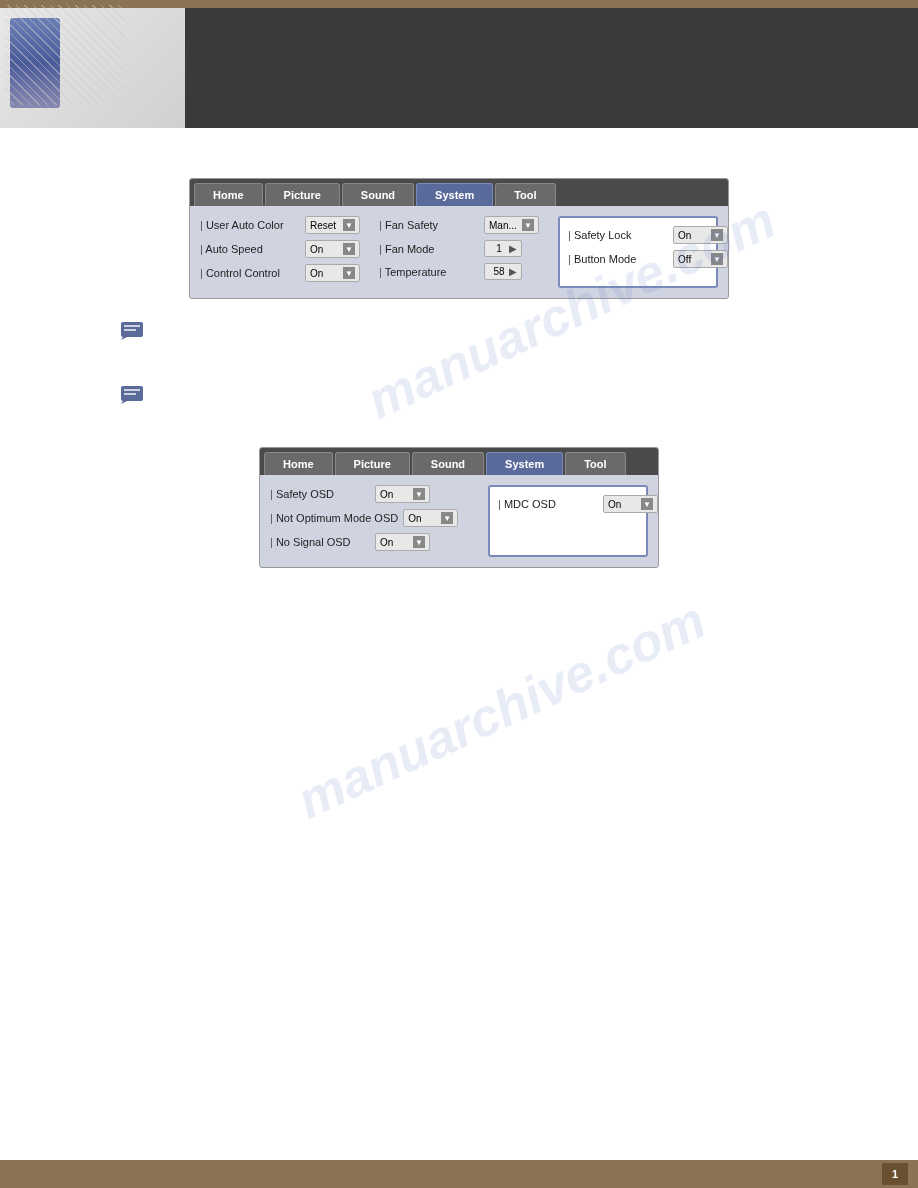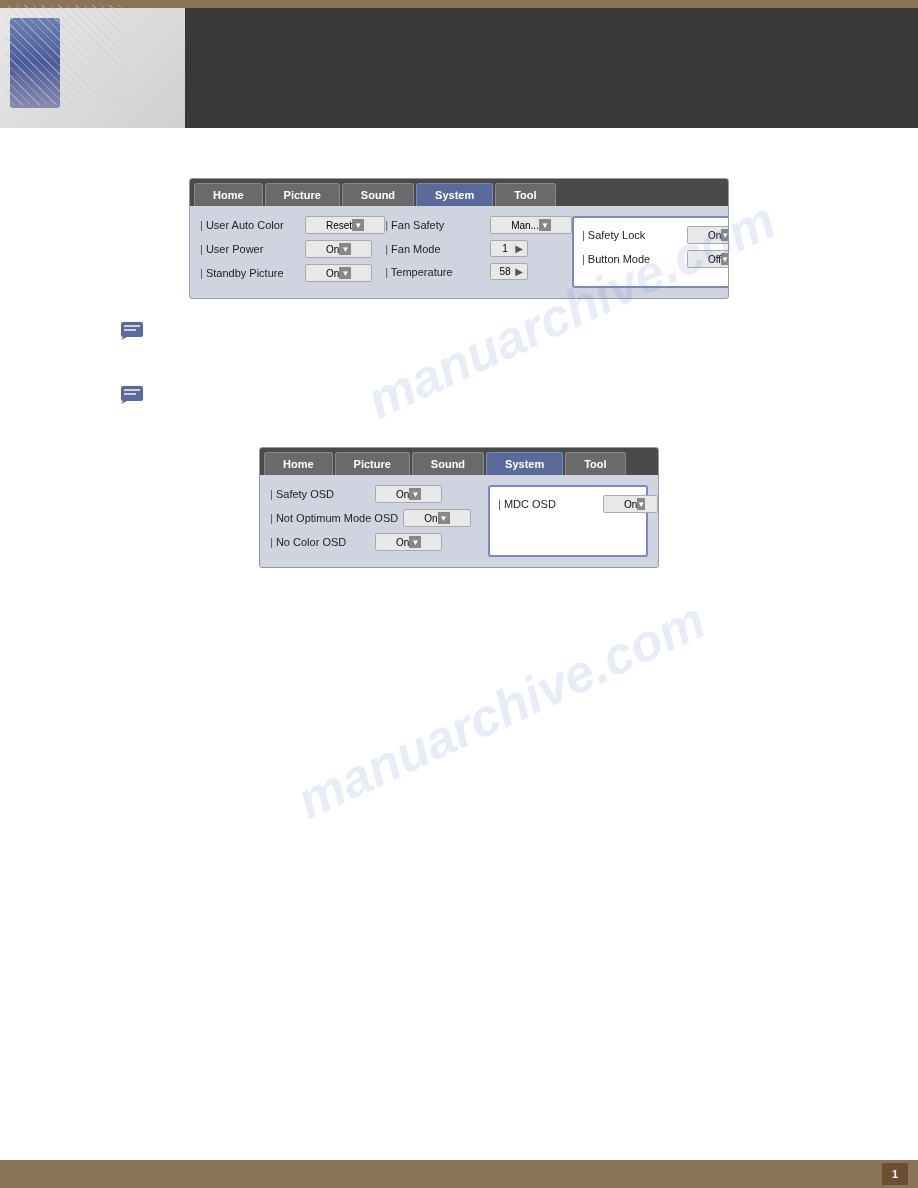"Reset" .control-select { padding: 2px 20px -> 2px 4px }
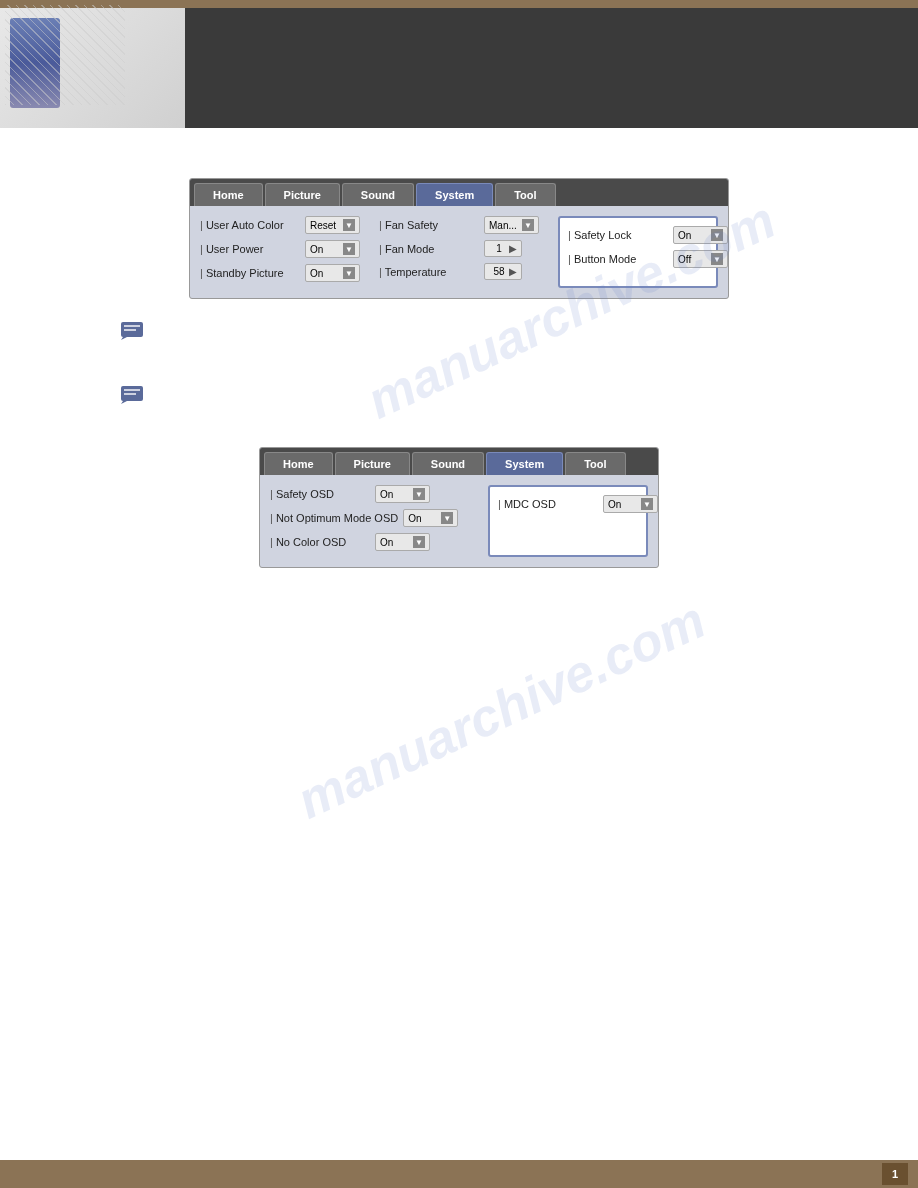"User Power" span.control-label { text: User Power -> Auto Speed }
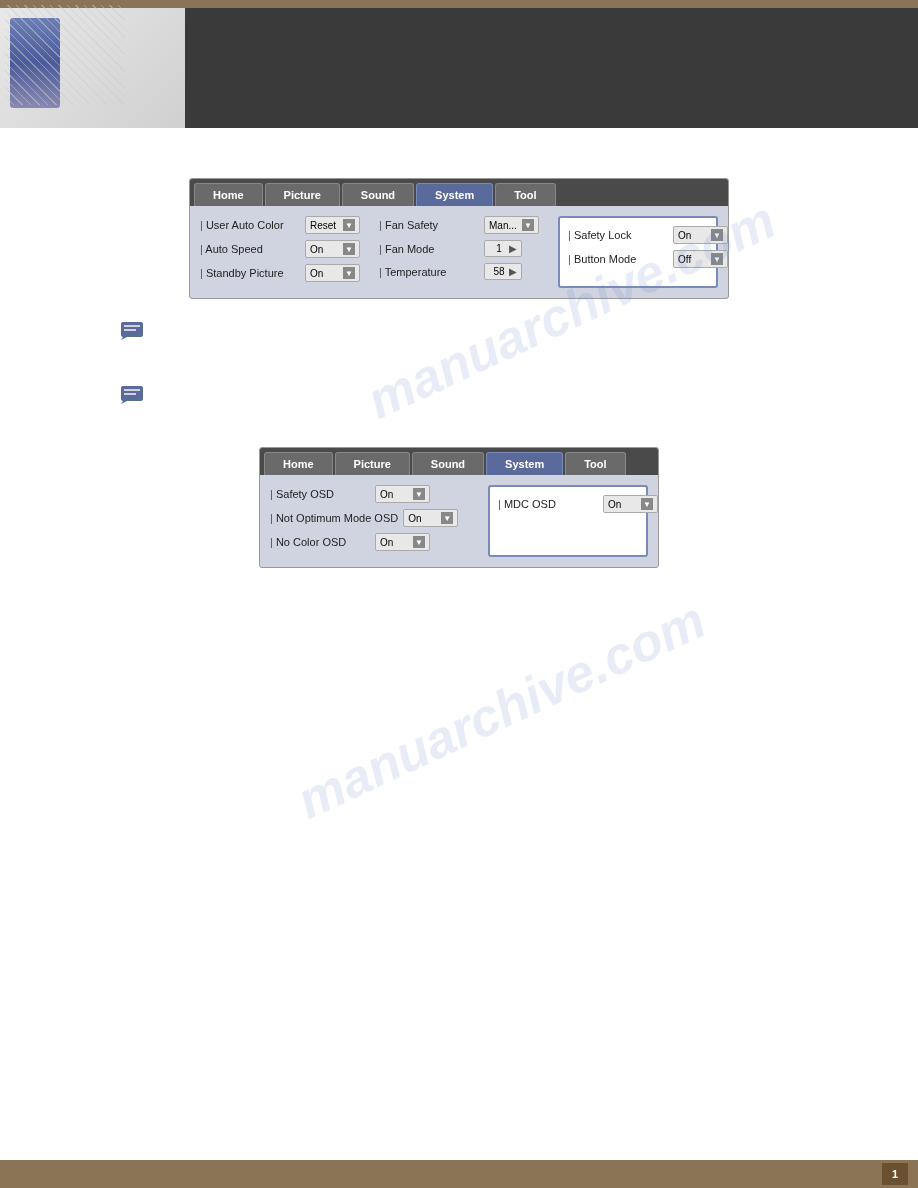"Standby Picture" span.control-label { text: Standby Picture -> Control Control }
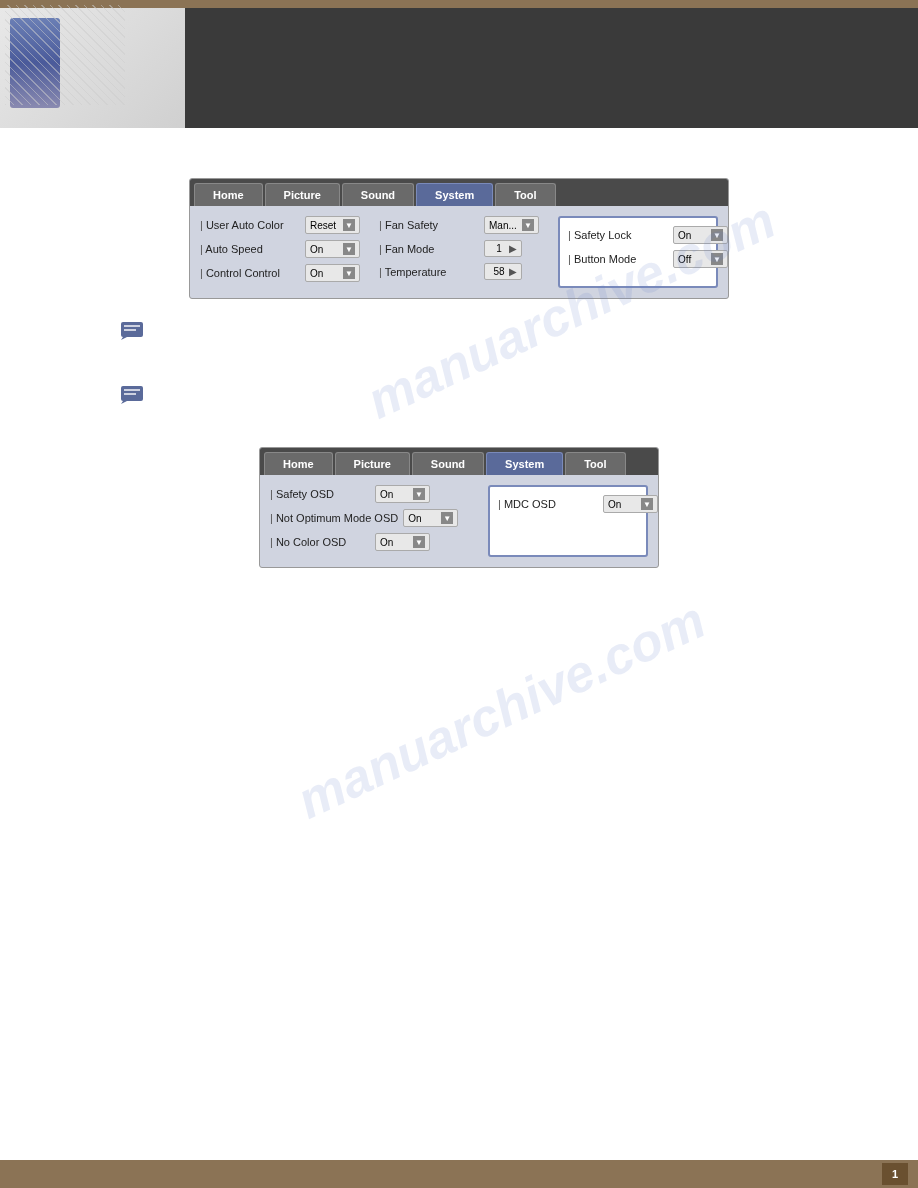"No Color OSD" span.control-label { text: Color -> Signal }
